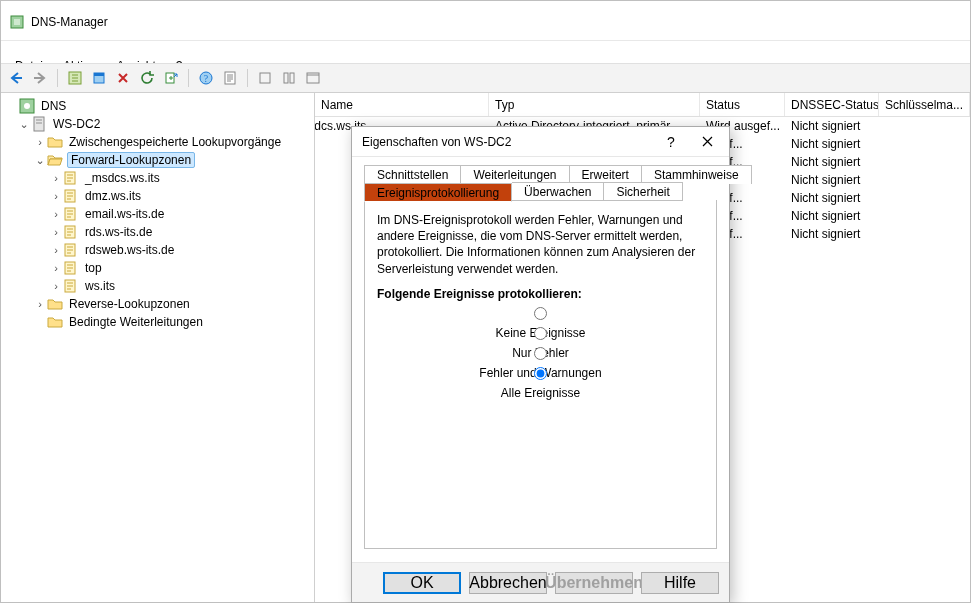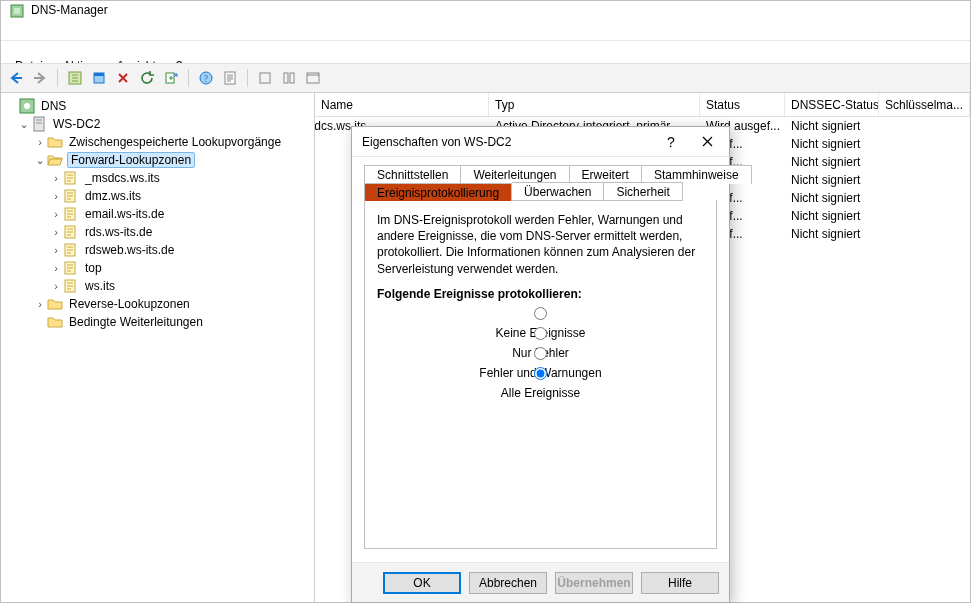"DNS-Manager" .titlebar { align-items: flex-start -> center }
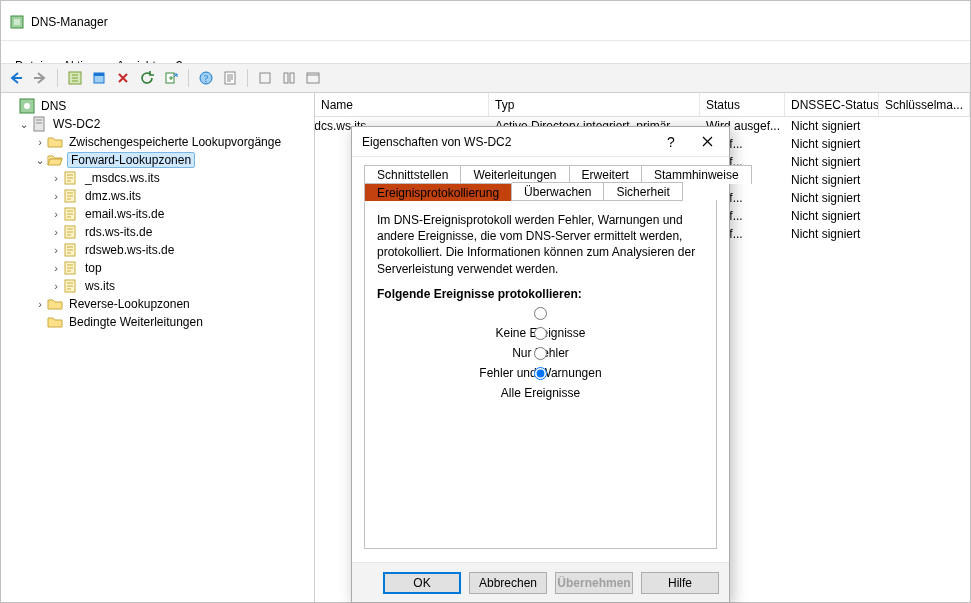"OK" .btn { font-size: 12px -> 16px }
